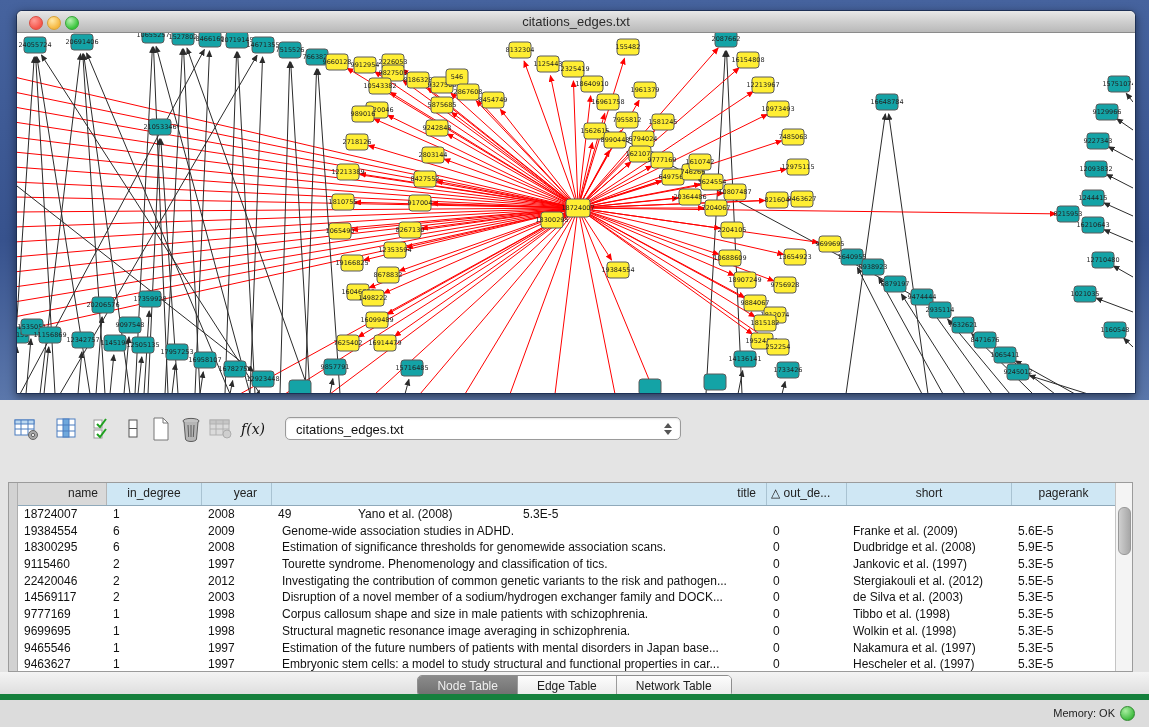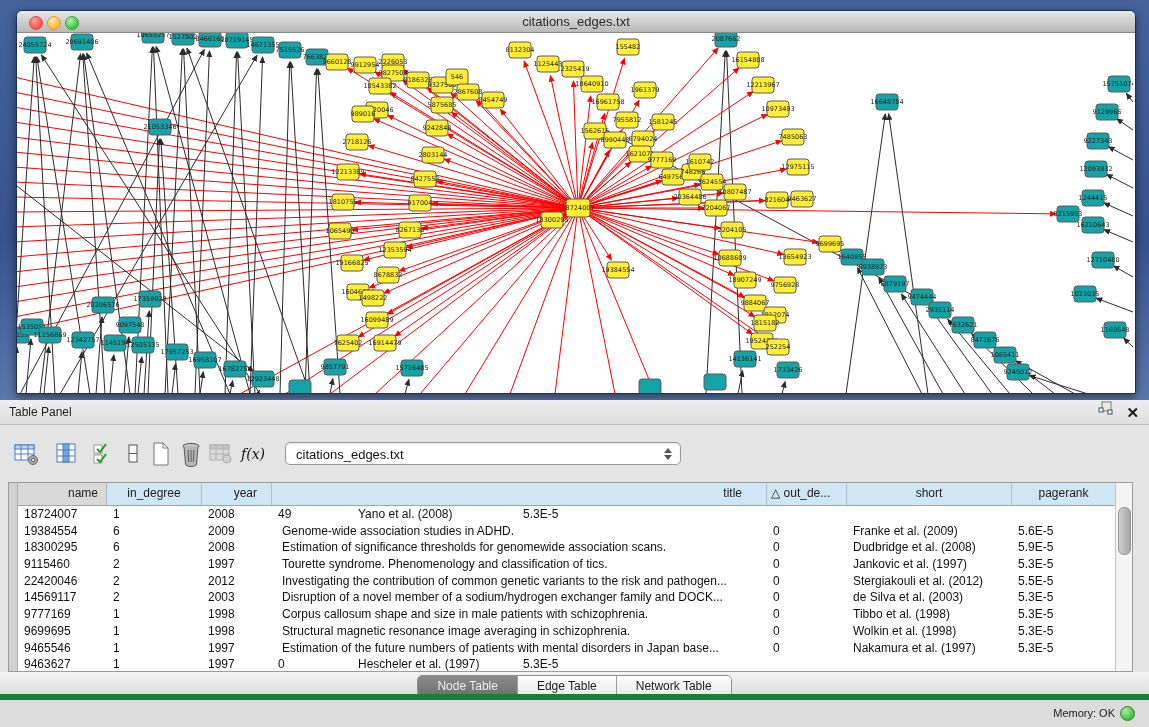"Table Panel" div.panel-header { html: <div> <span>Table Panel</span> <span> <span> <svg> <rect></rect> <rect></rect> <rect></rect> </svg> </span> <span>✕</span> </span> </div> -> none }
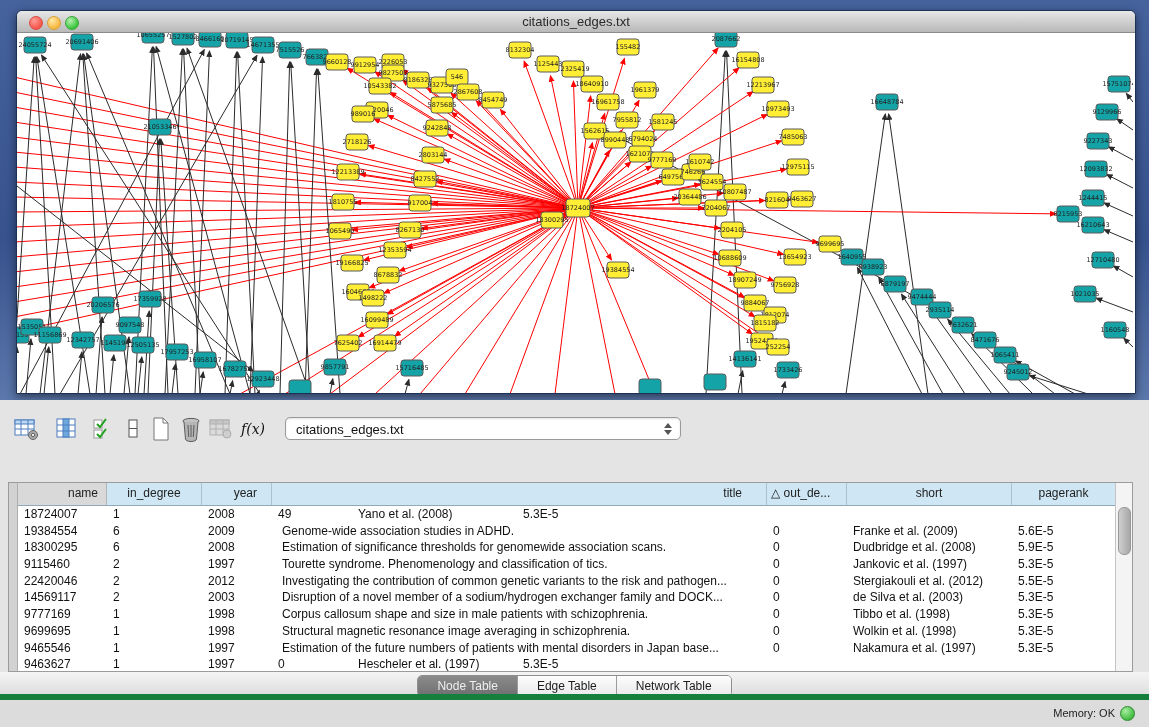"title" .hc.h3 { padding-right: 24px -> 10px }
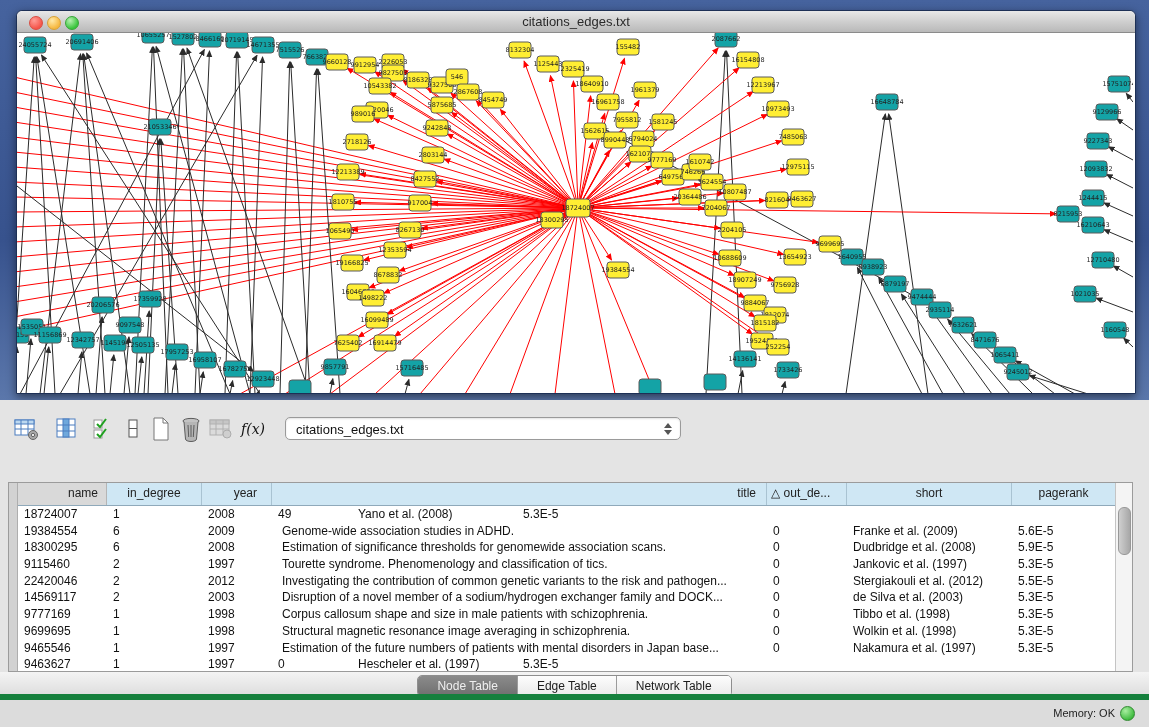"Embryonic stem cells: a model" div.tc { html: none -> <div>Embryonic stem cells: a model to study structural and functional properties in car...</div> }
